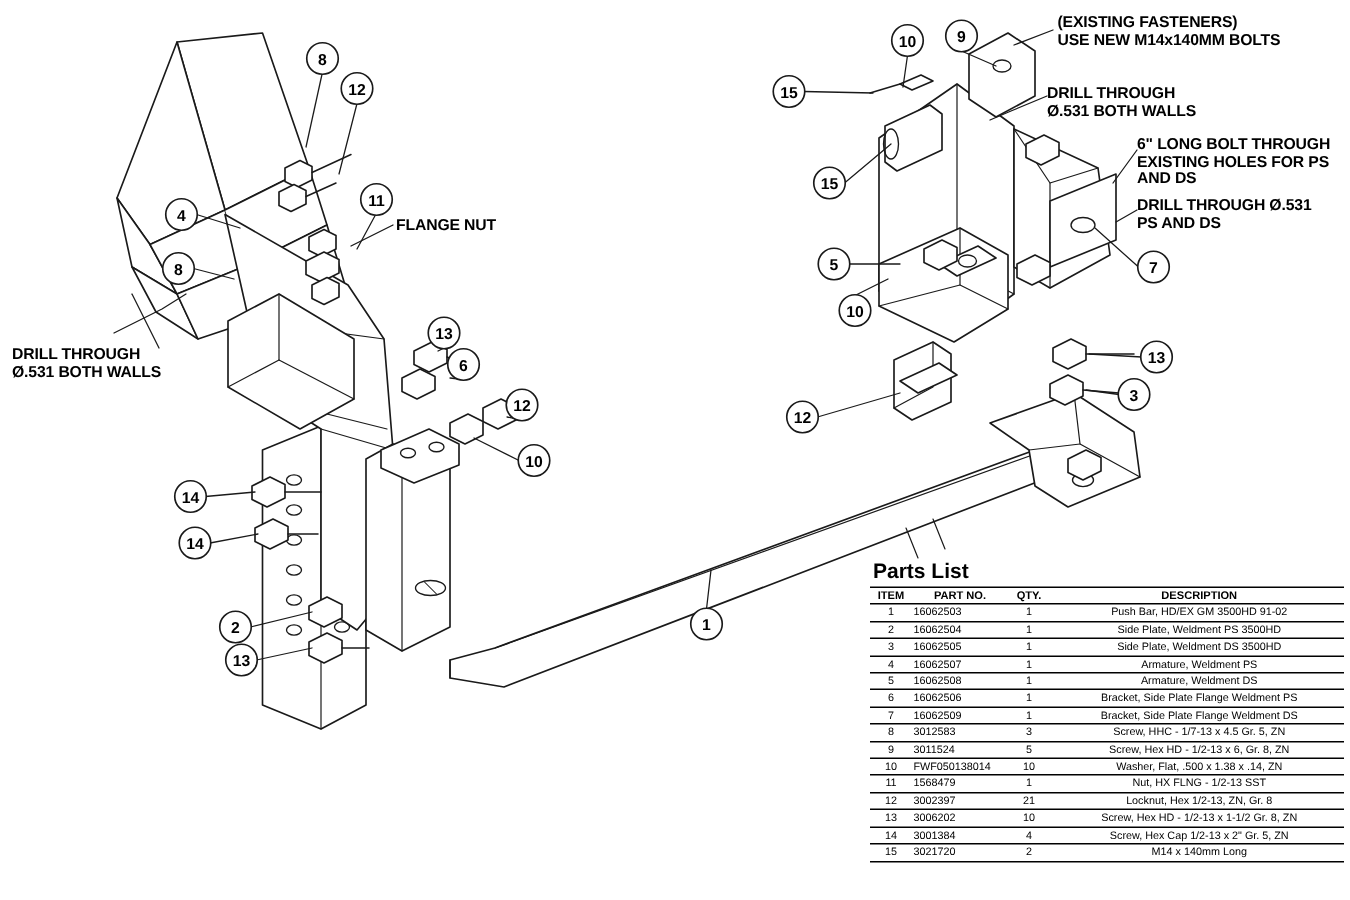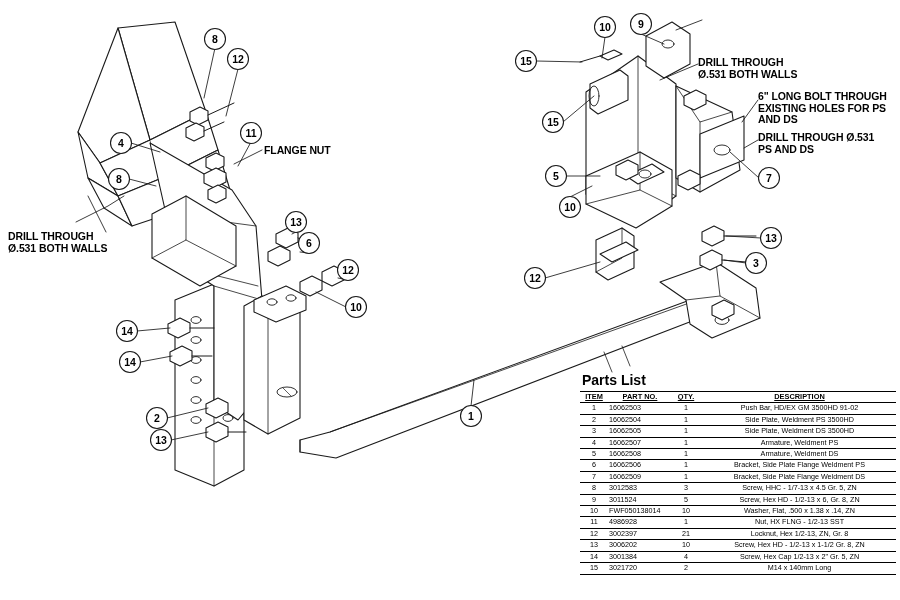"(EXISTING FASTENERS)" div.note { html: none -> <div>(EXISTING FASTENERS) USE NEW M14x140MM BOLTS</div> }
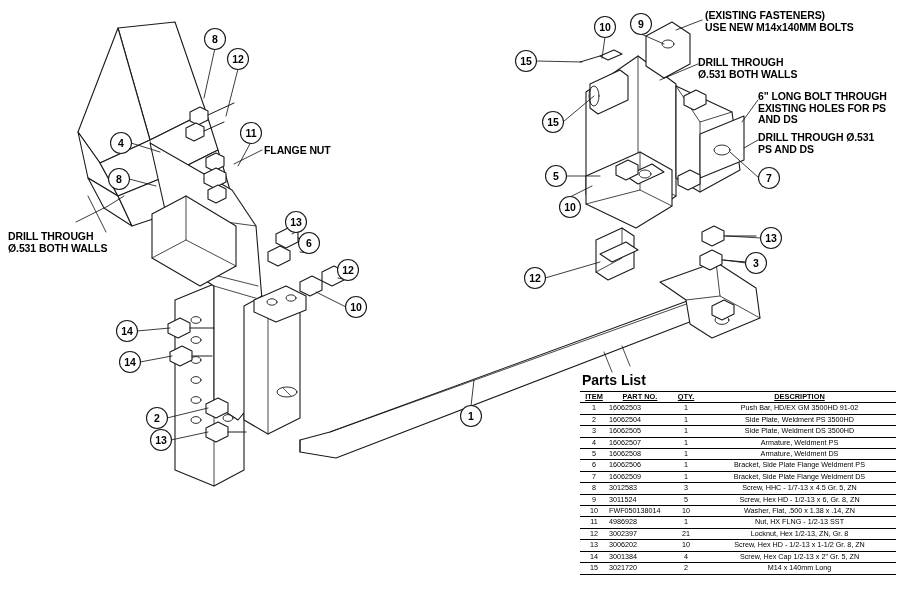"ITEM" thead th { text-decoration: underline -> none }
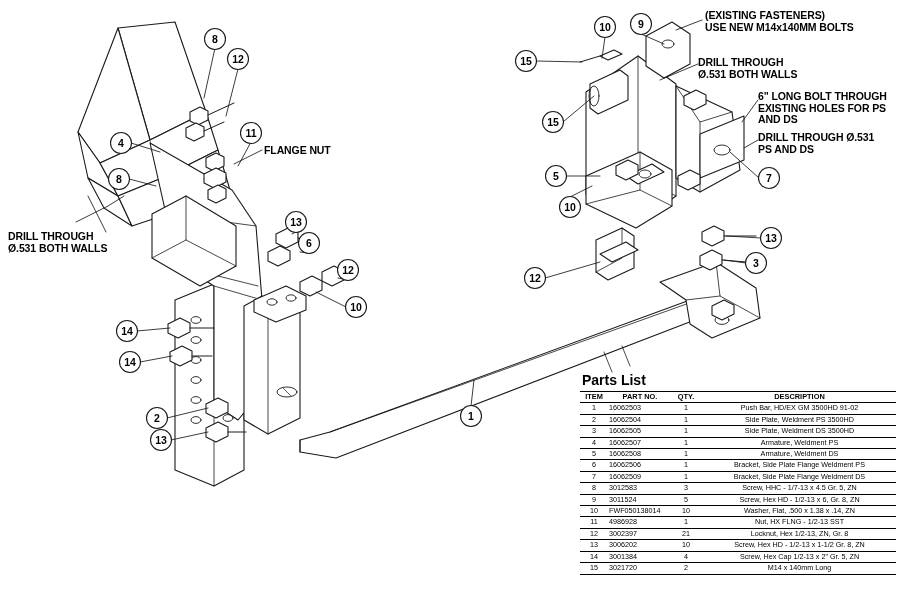"4986928" td.c-part { text: 4986928 -> 1568479 }
